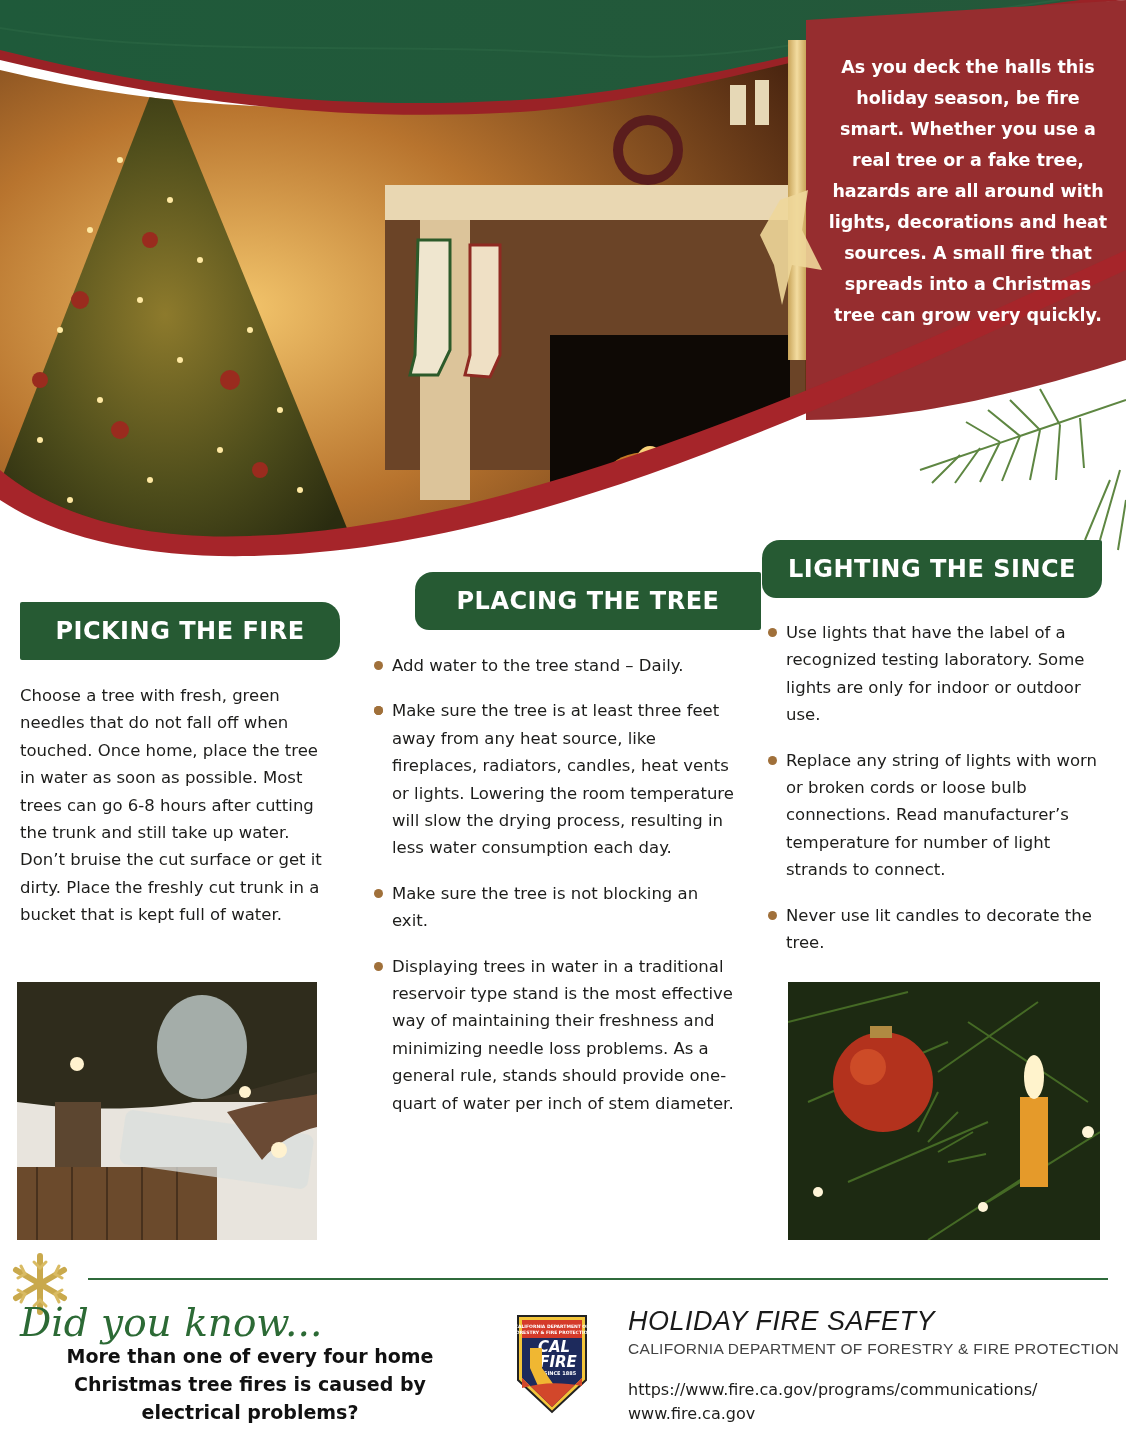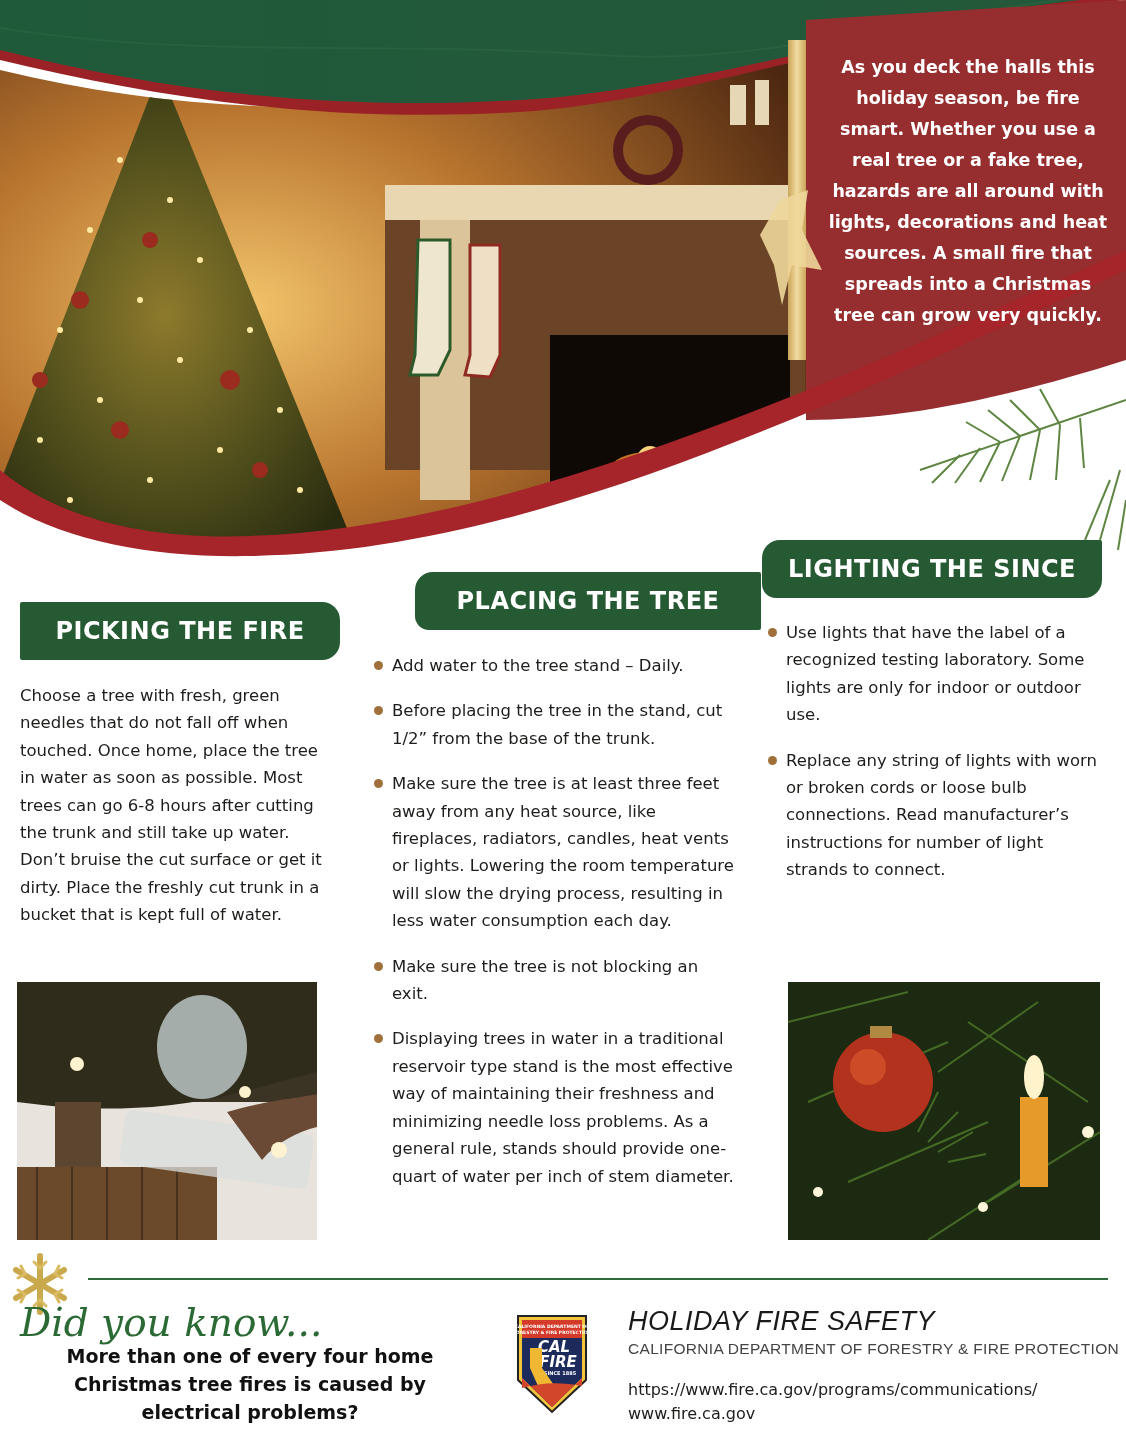"Before placing the tree in" span { html: <span>Before placing the tree in the stand, cut 1/2” from the base of the trunk.</span> -> none }
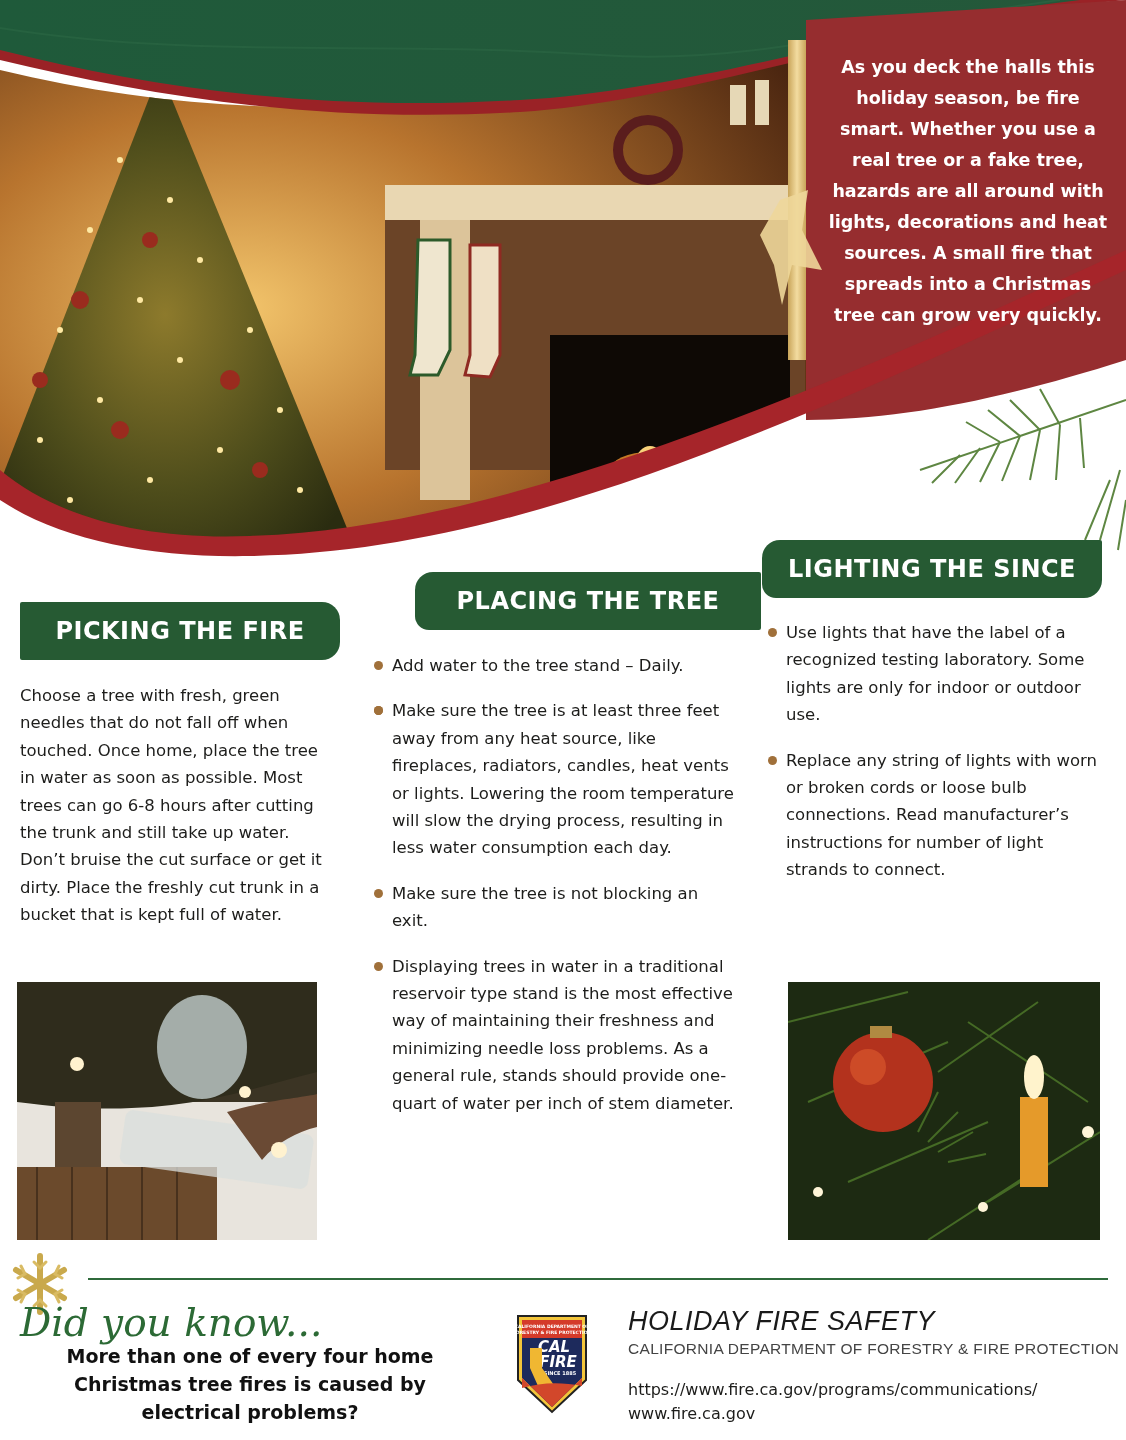"Replace any string of lights" span { text: instructions -> temperature }
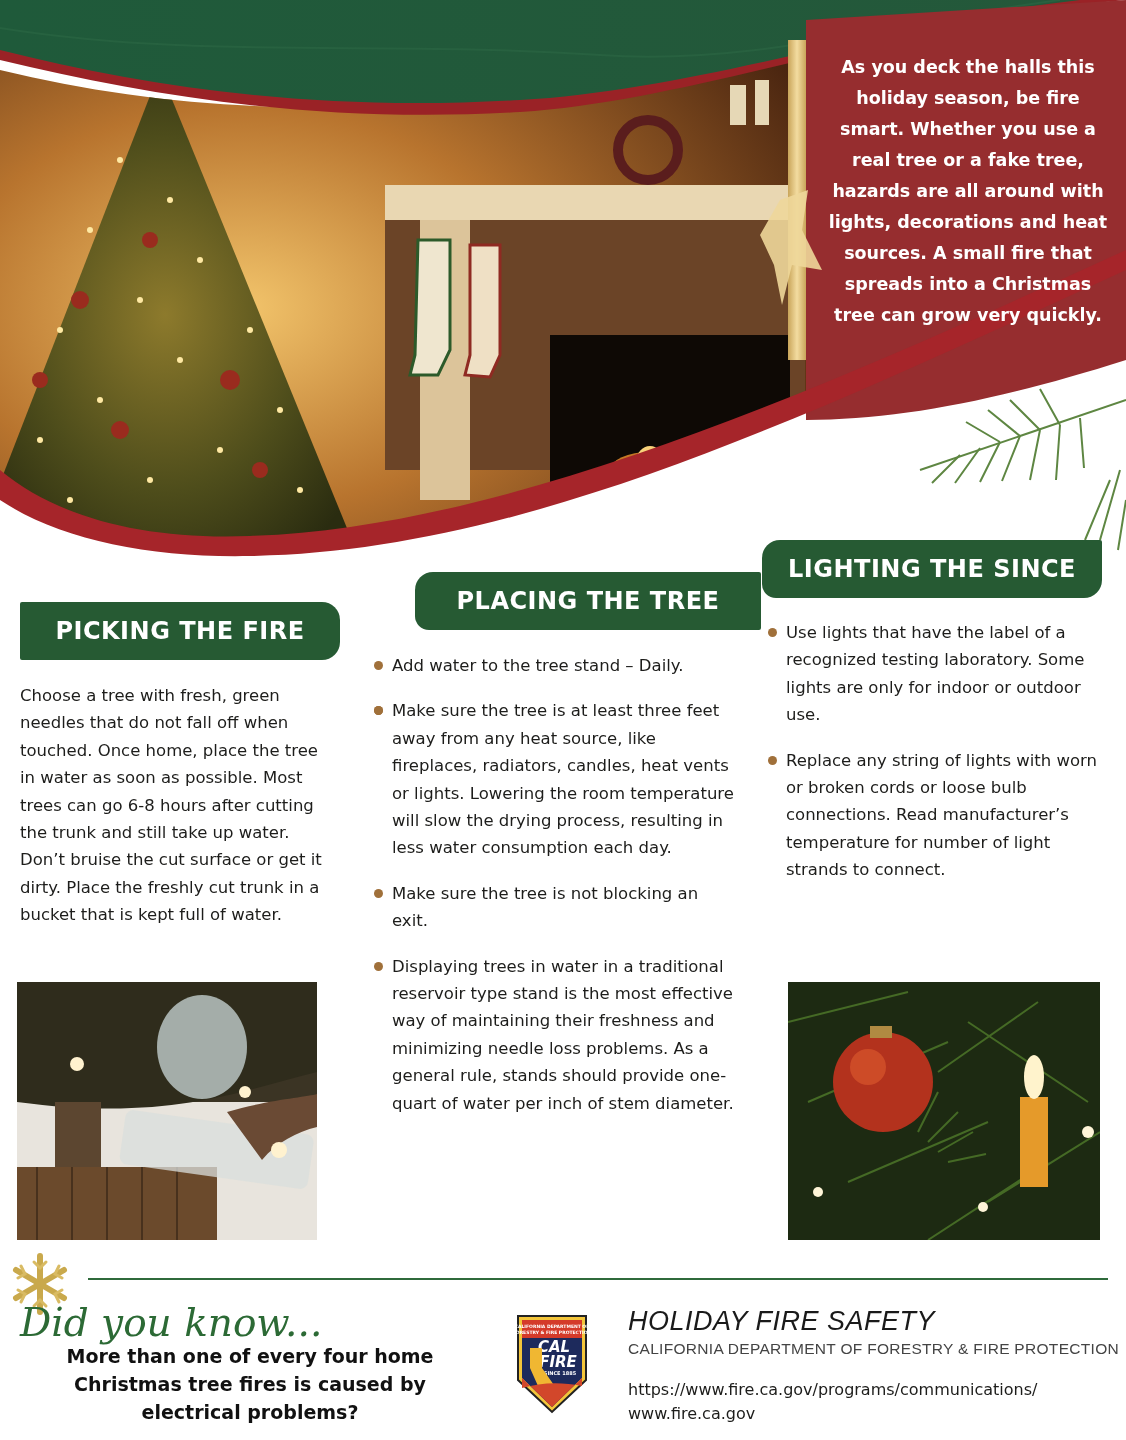"Never use lit candles to" li { html: none -> <li><span></span><span>Never use lit candles to decorate the tree.</span></li> }
